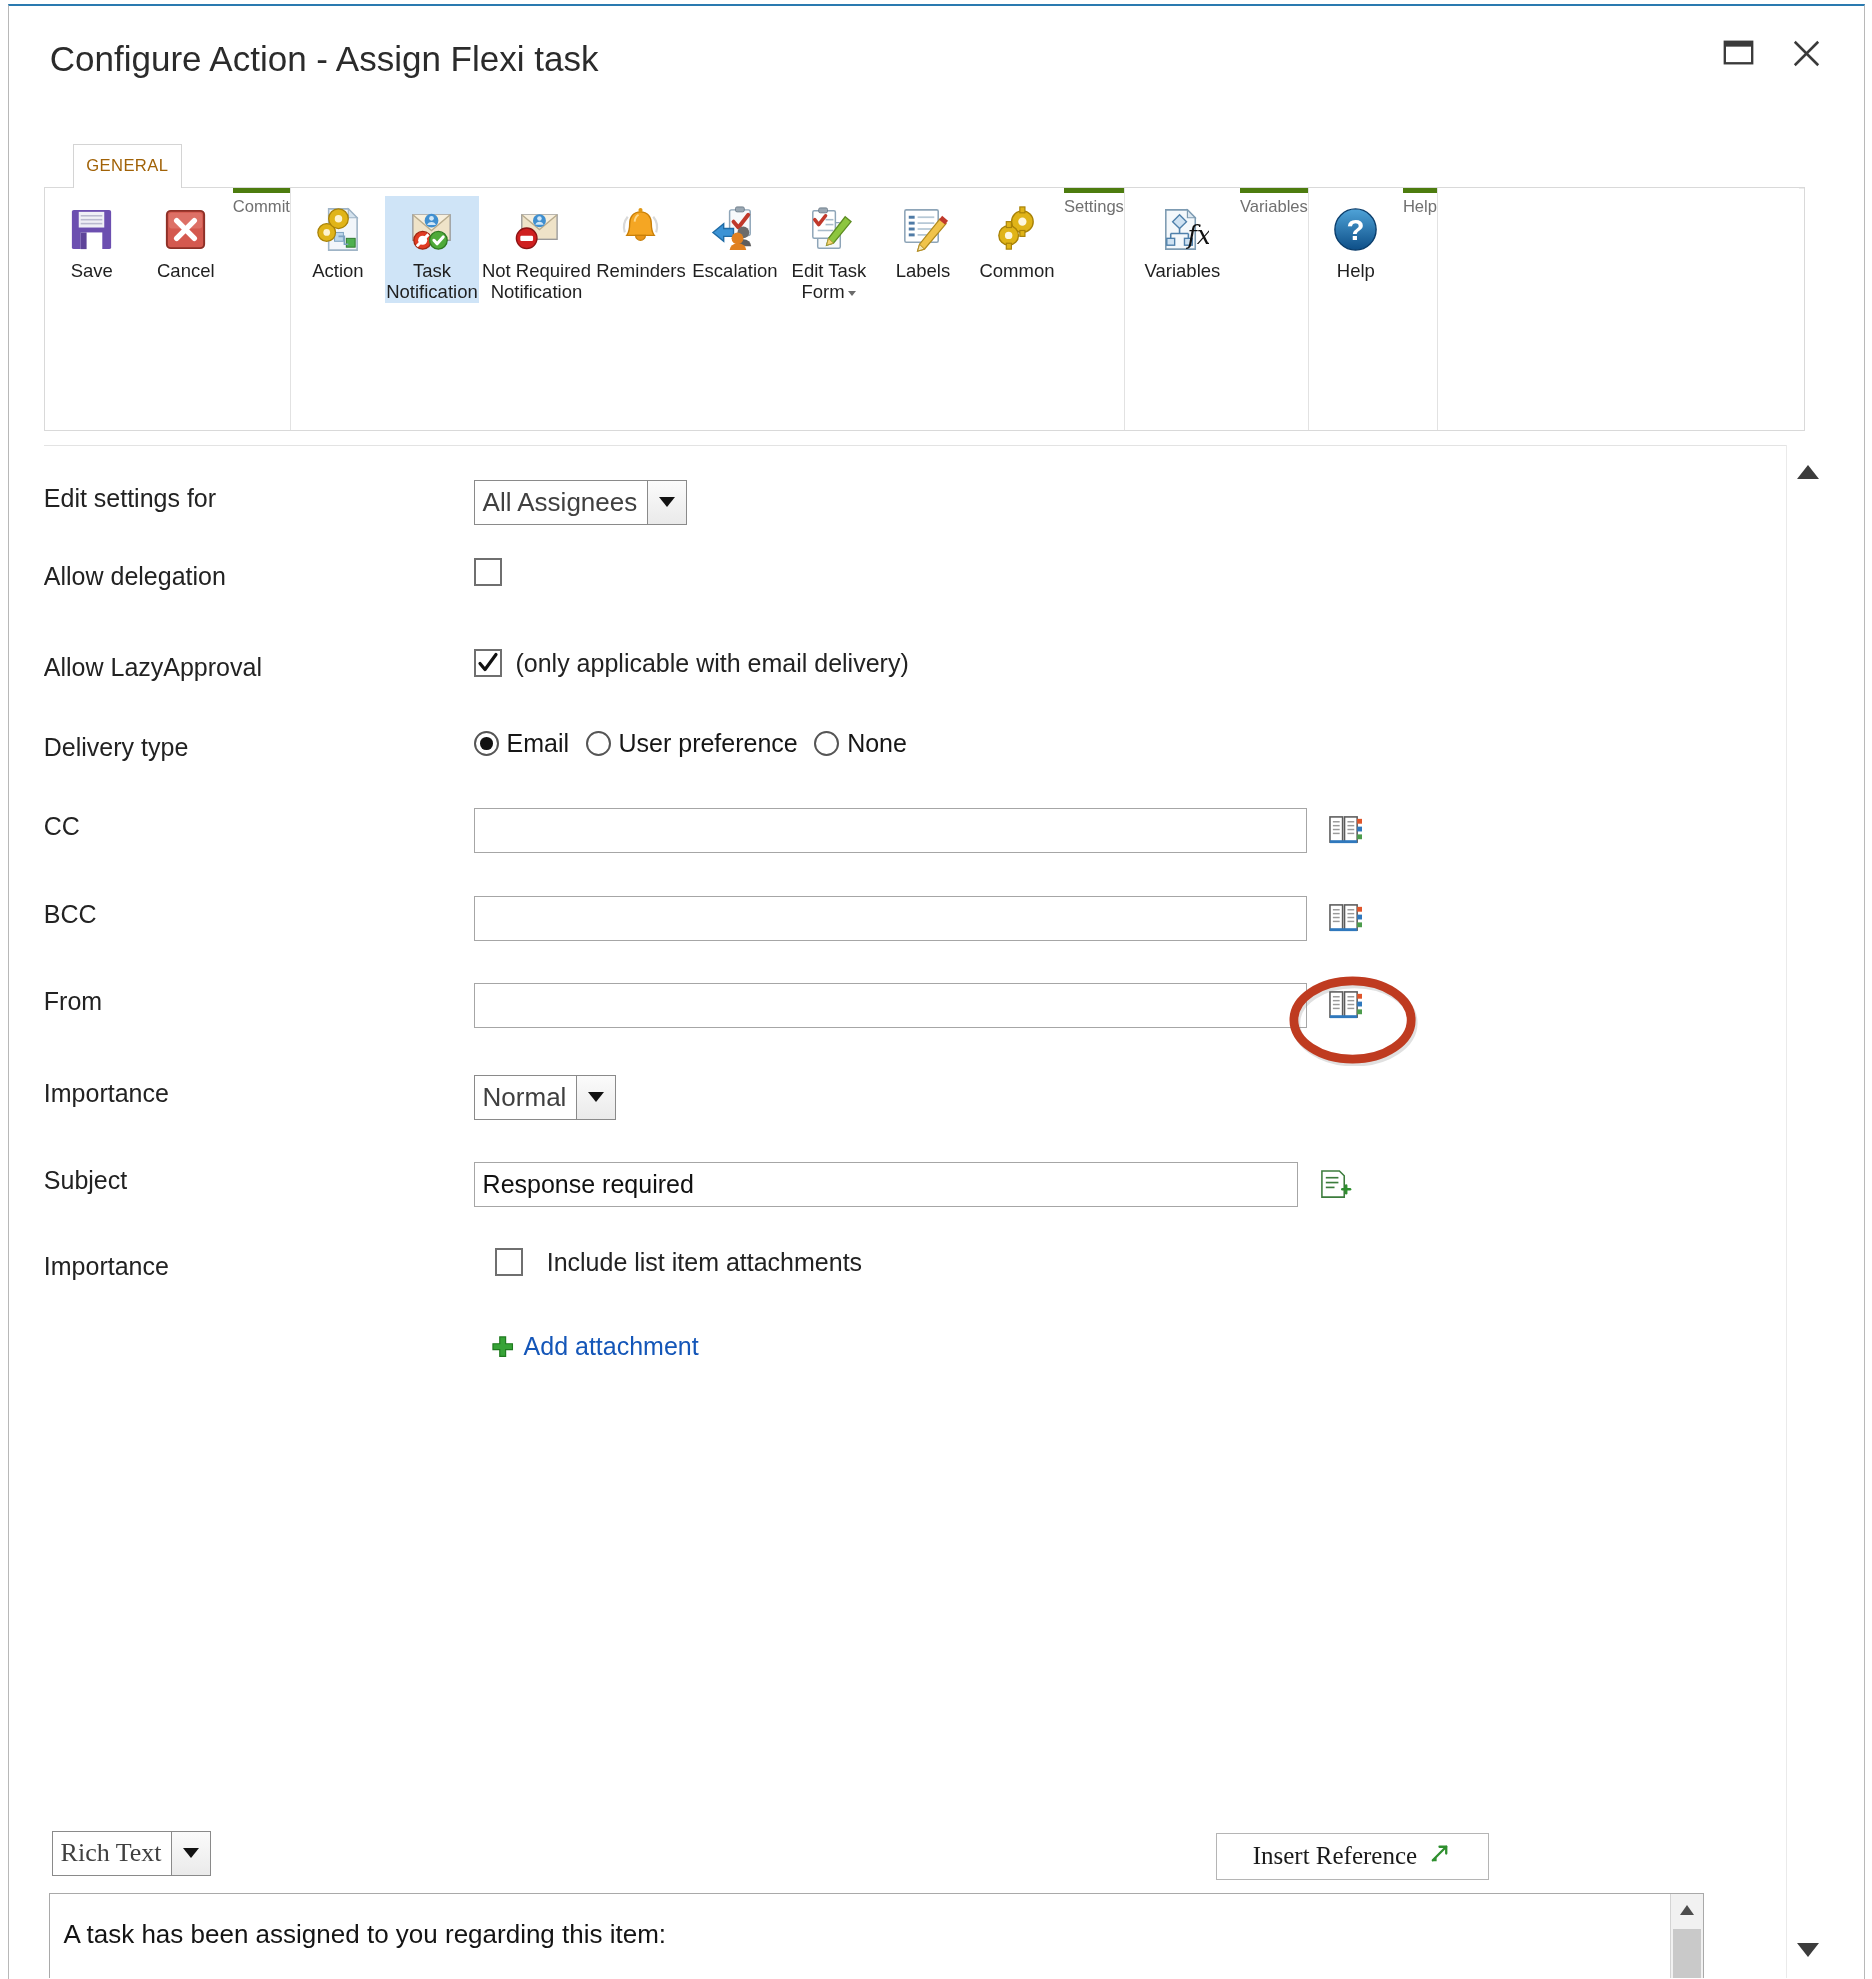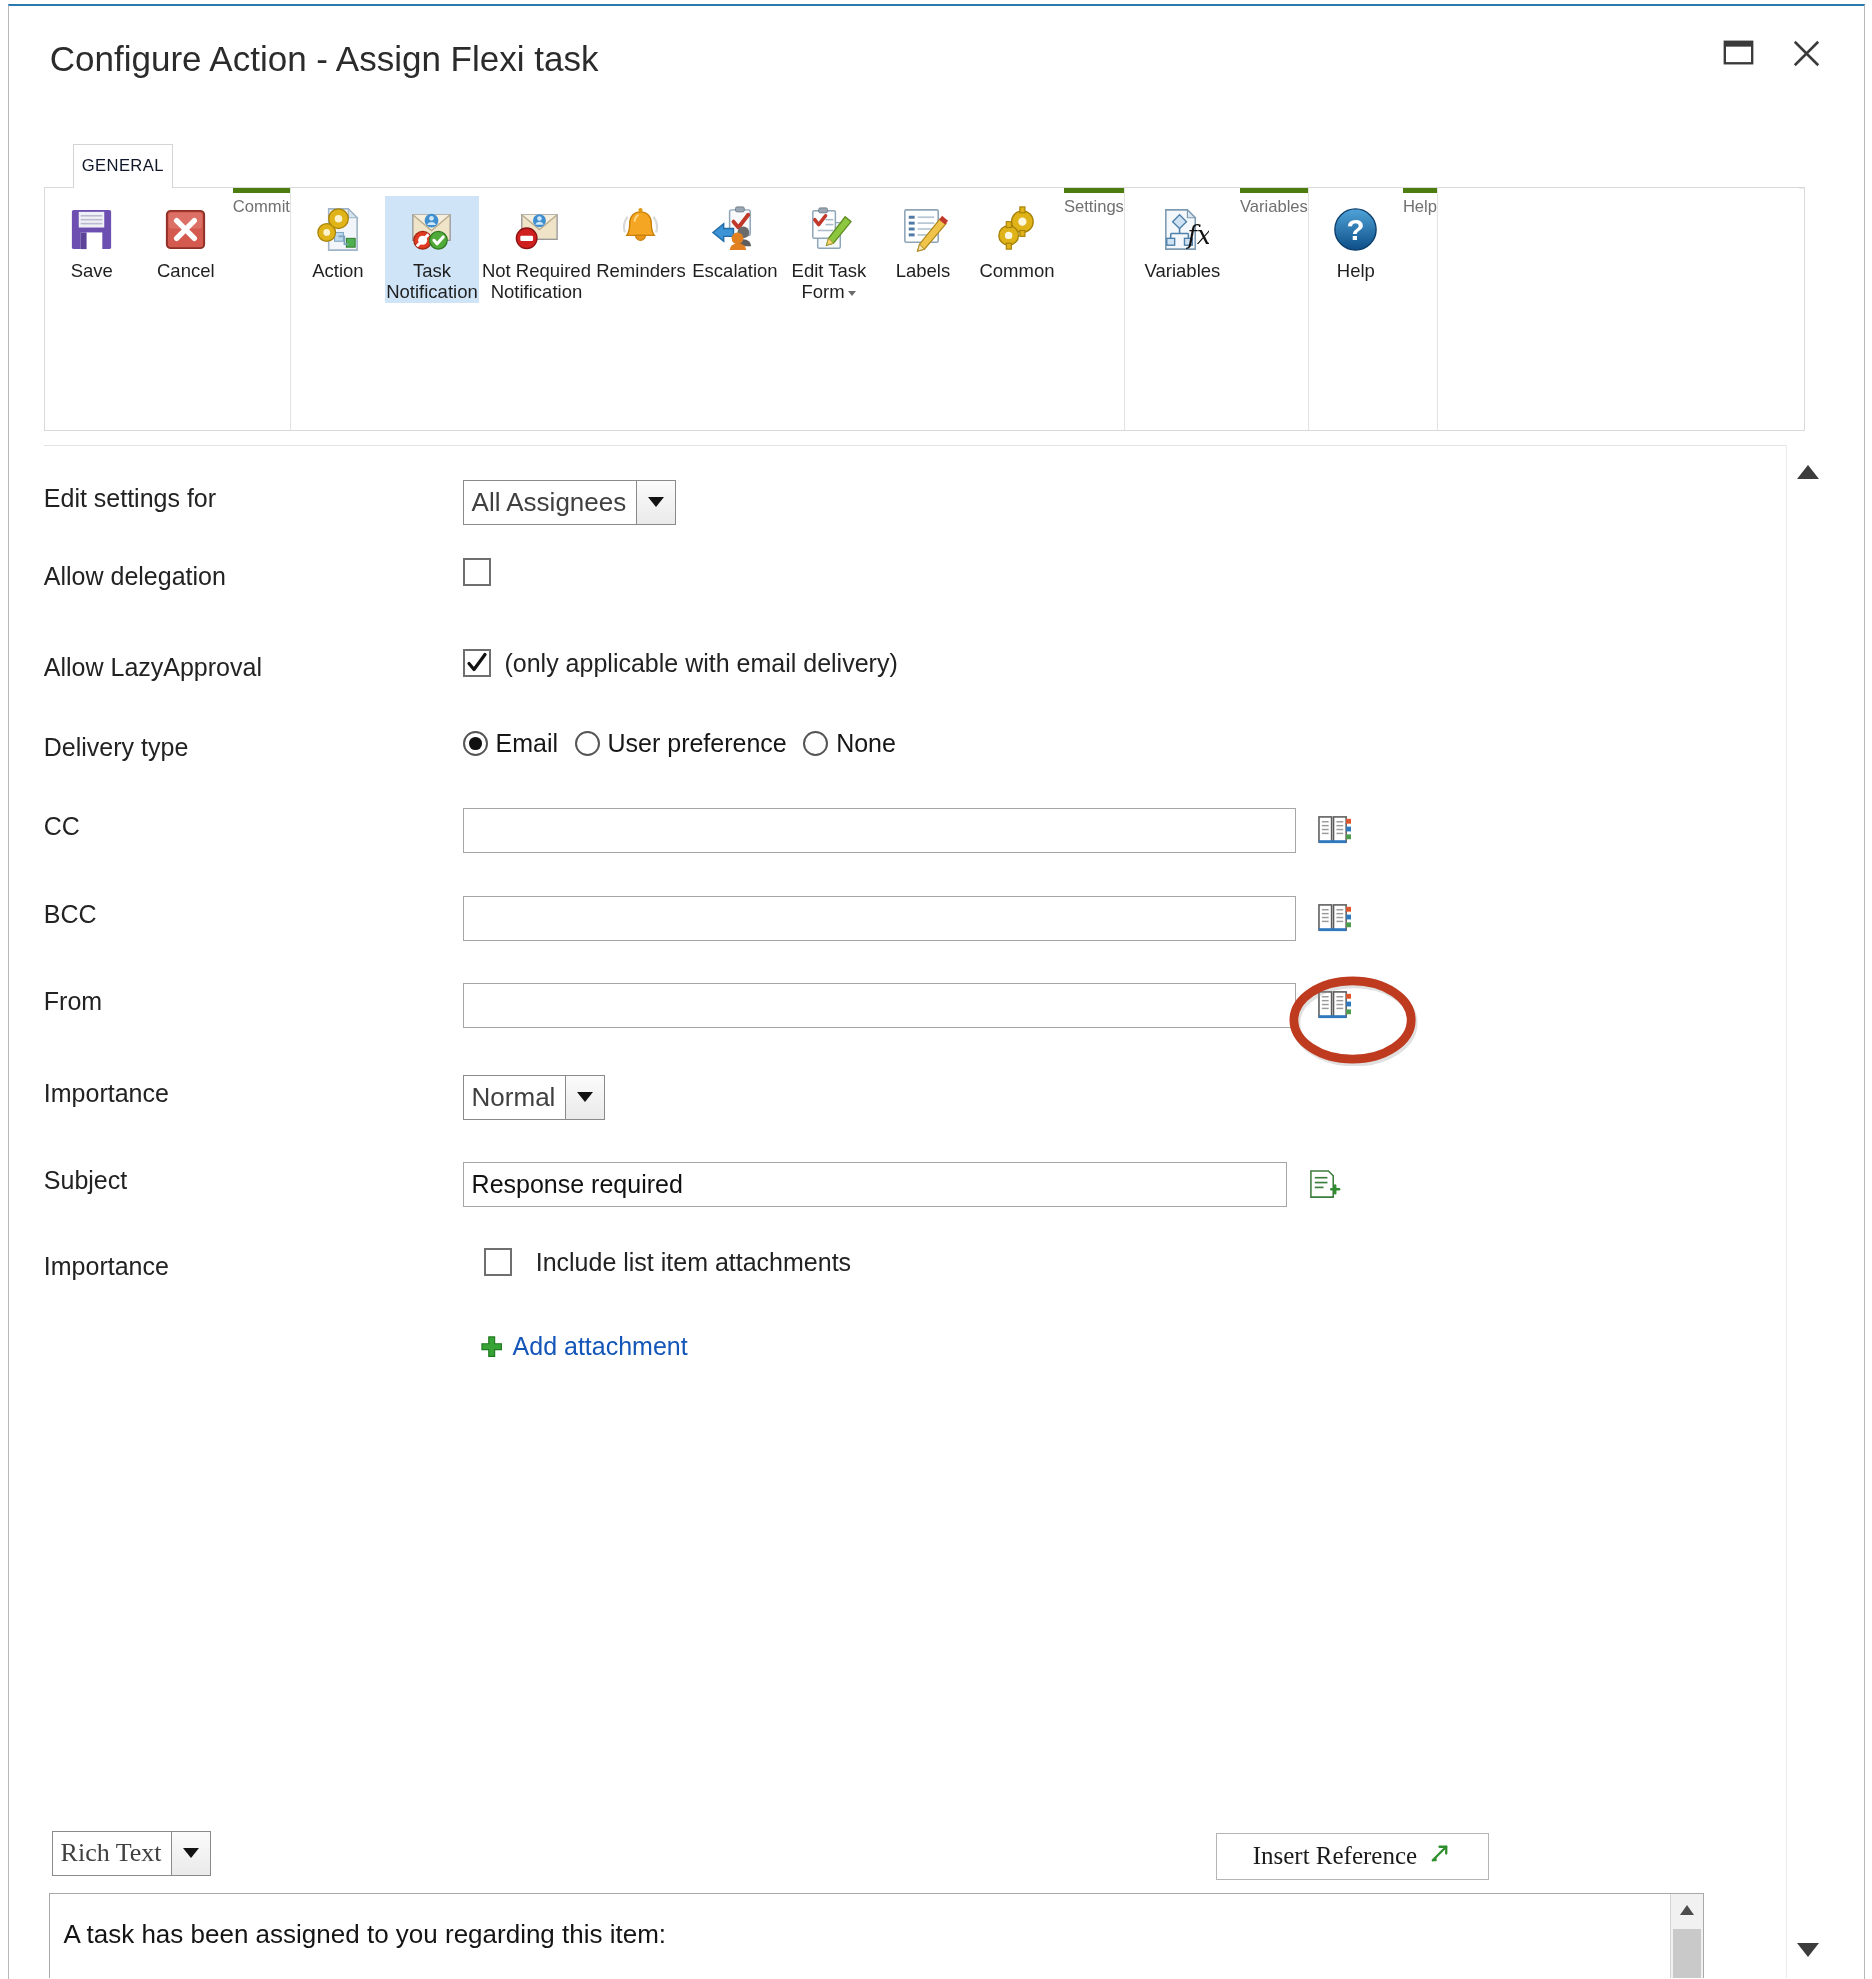"GENERAL" #tab-general { color: #0f172a -> #a16207; width: 100px -> 109px }
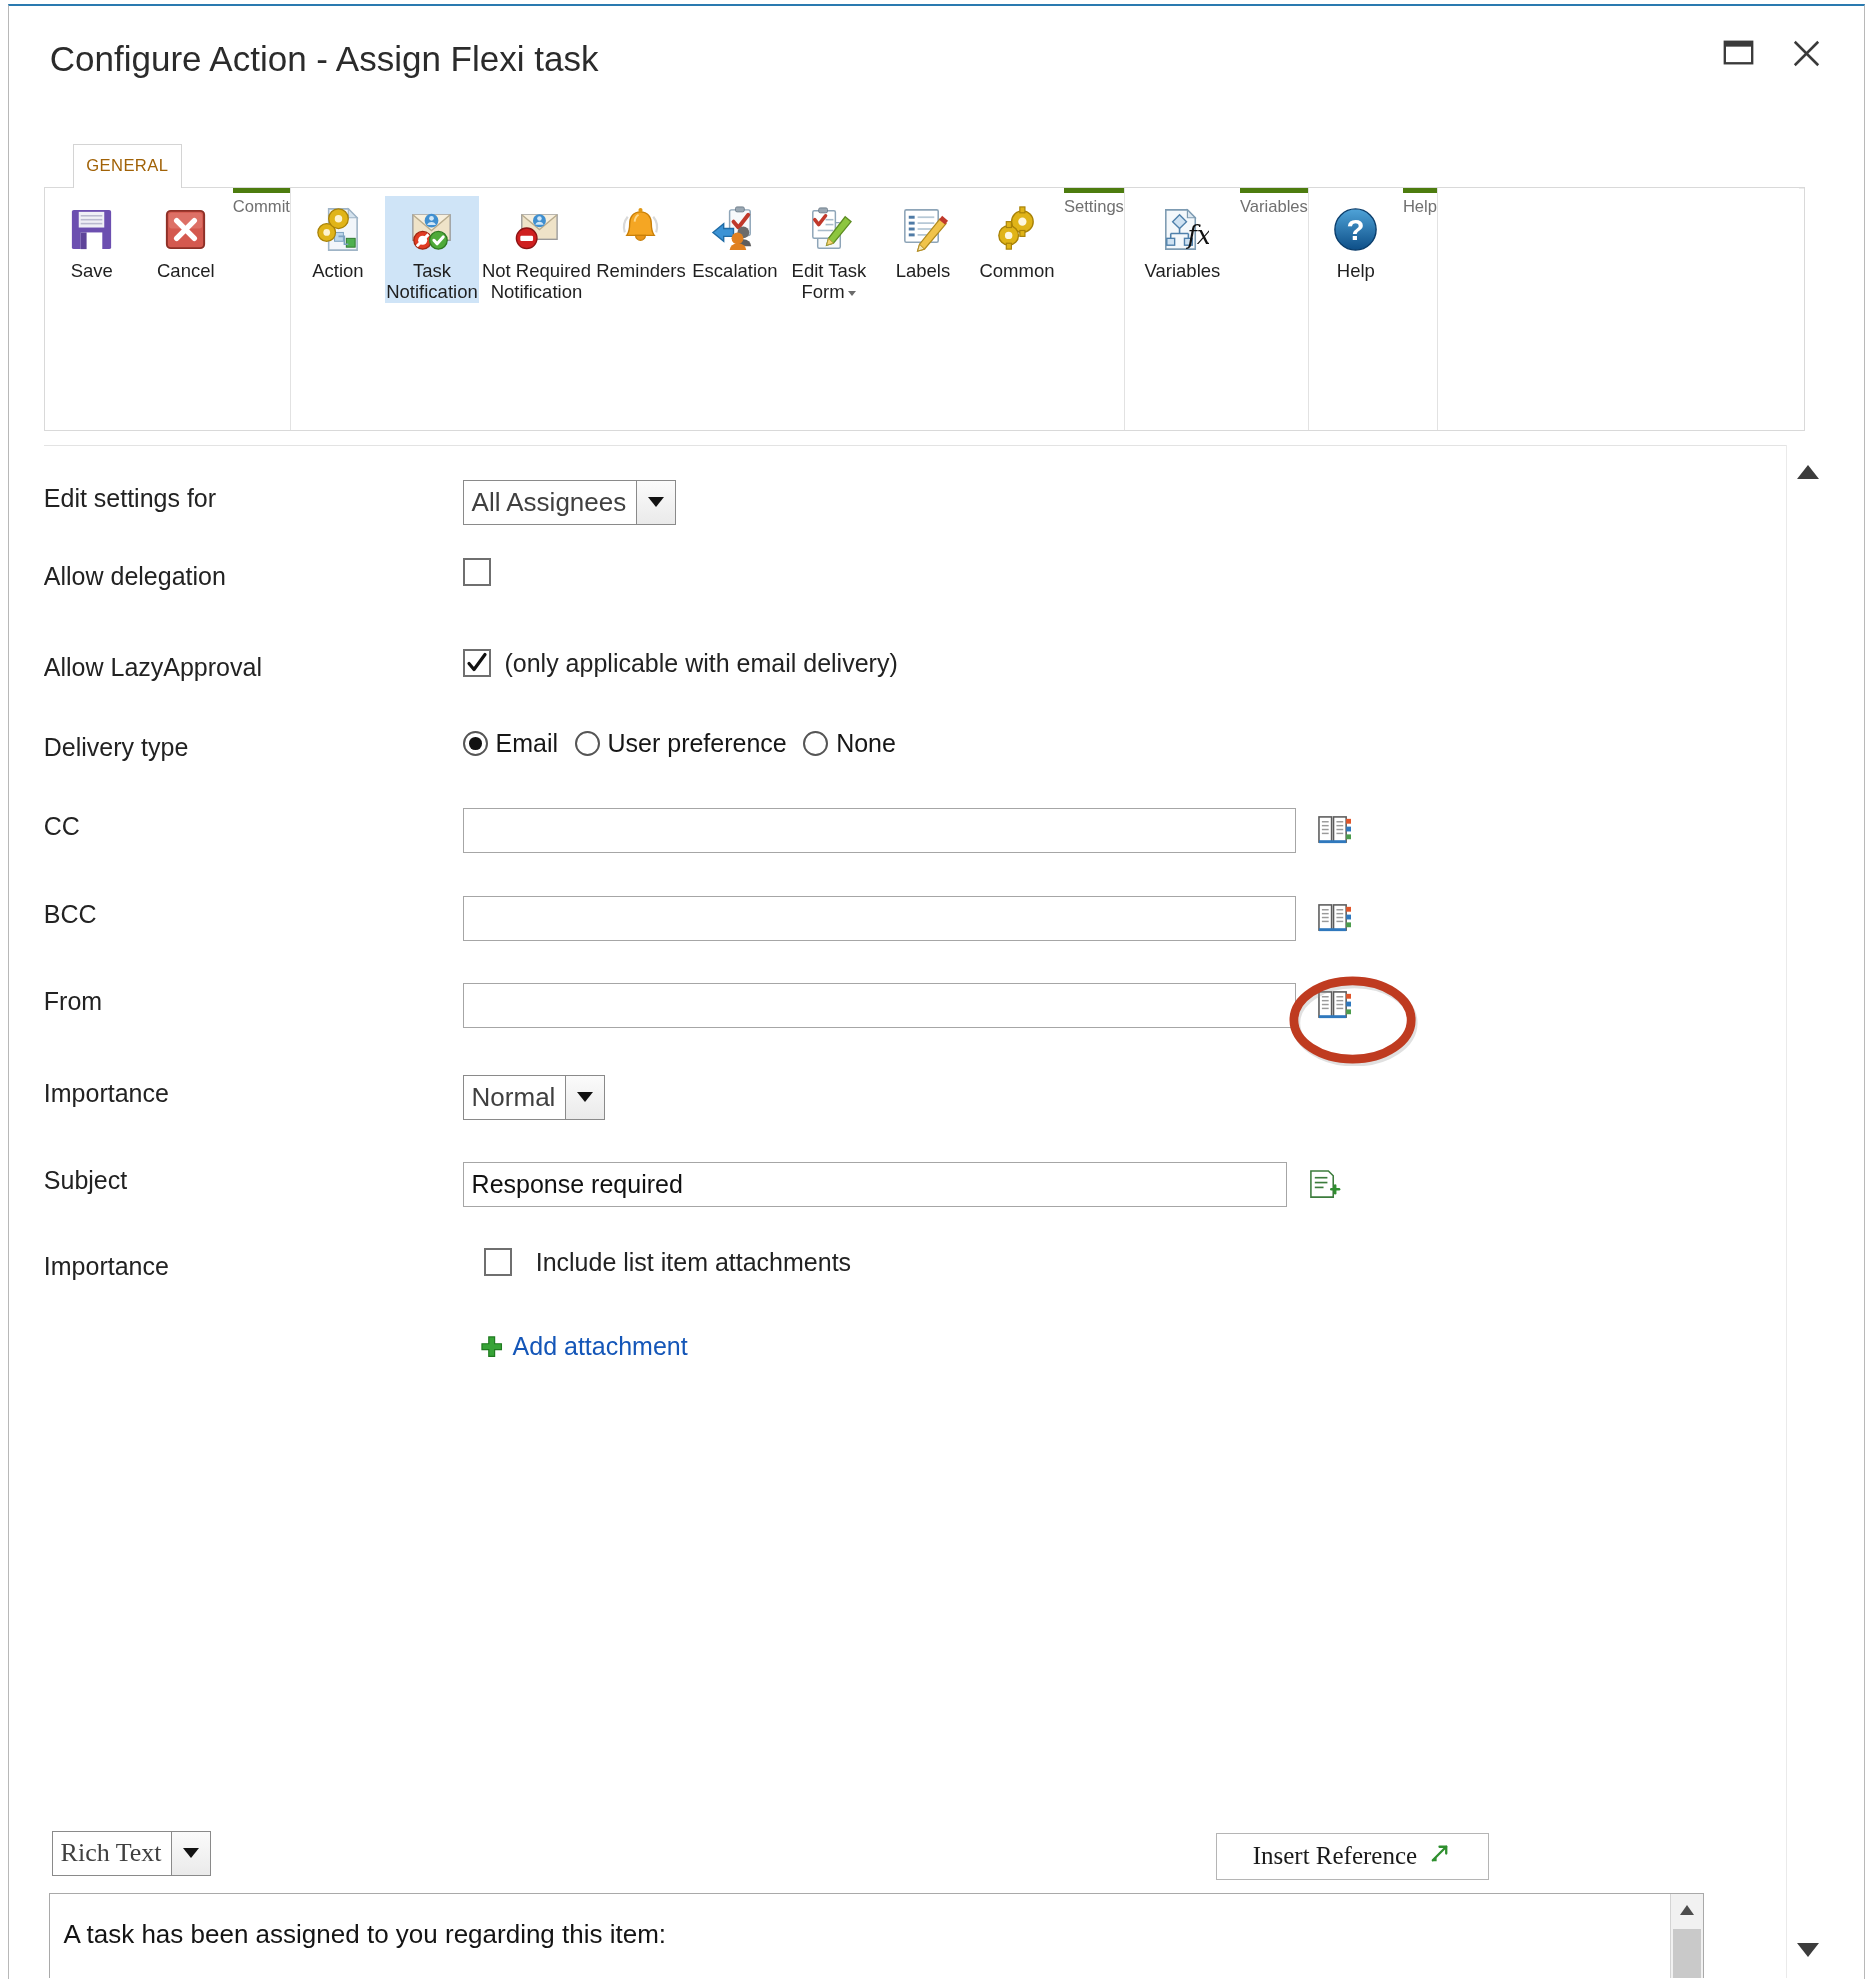"Edit settings for" .row { gap: none -> 11px }
